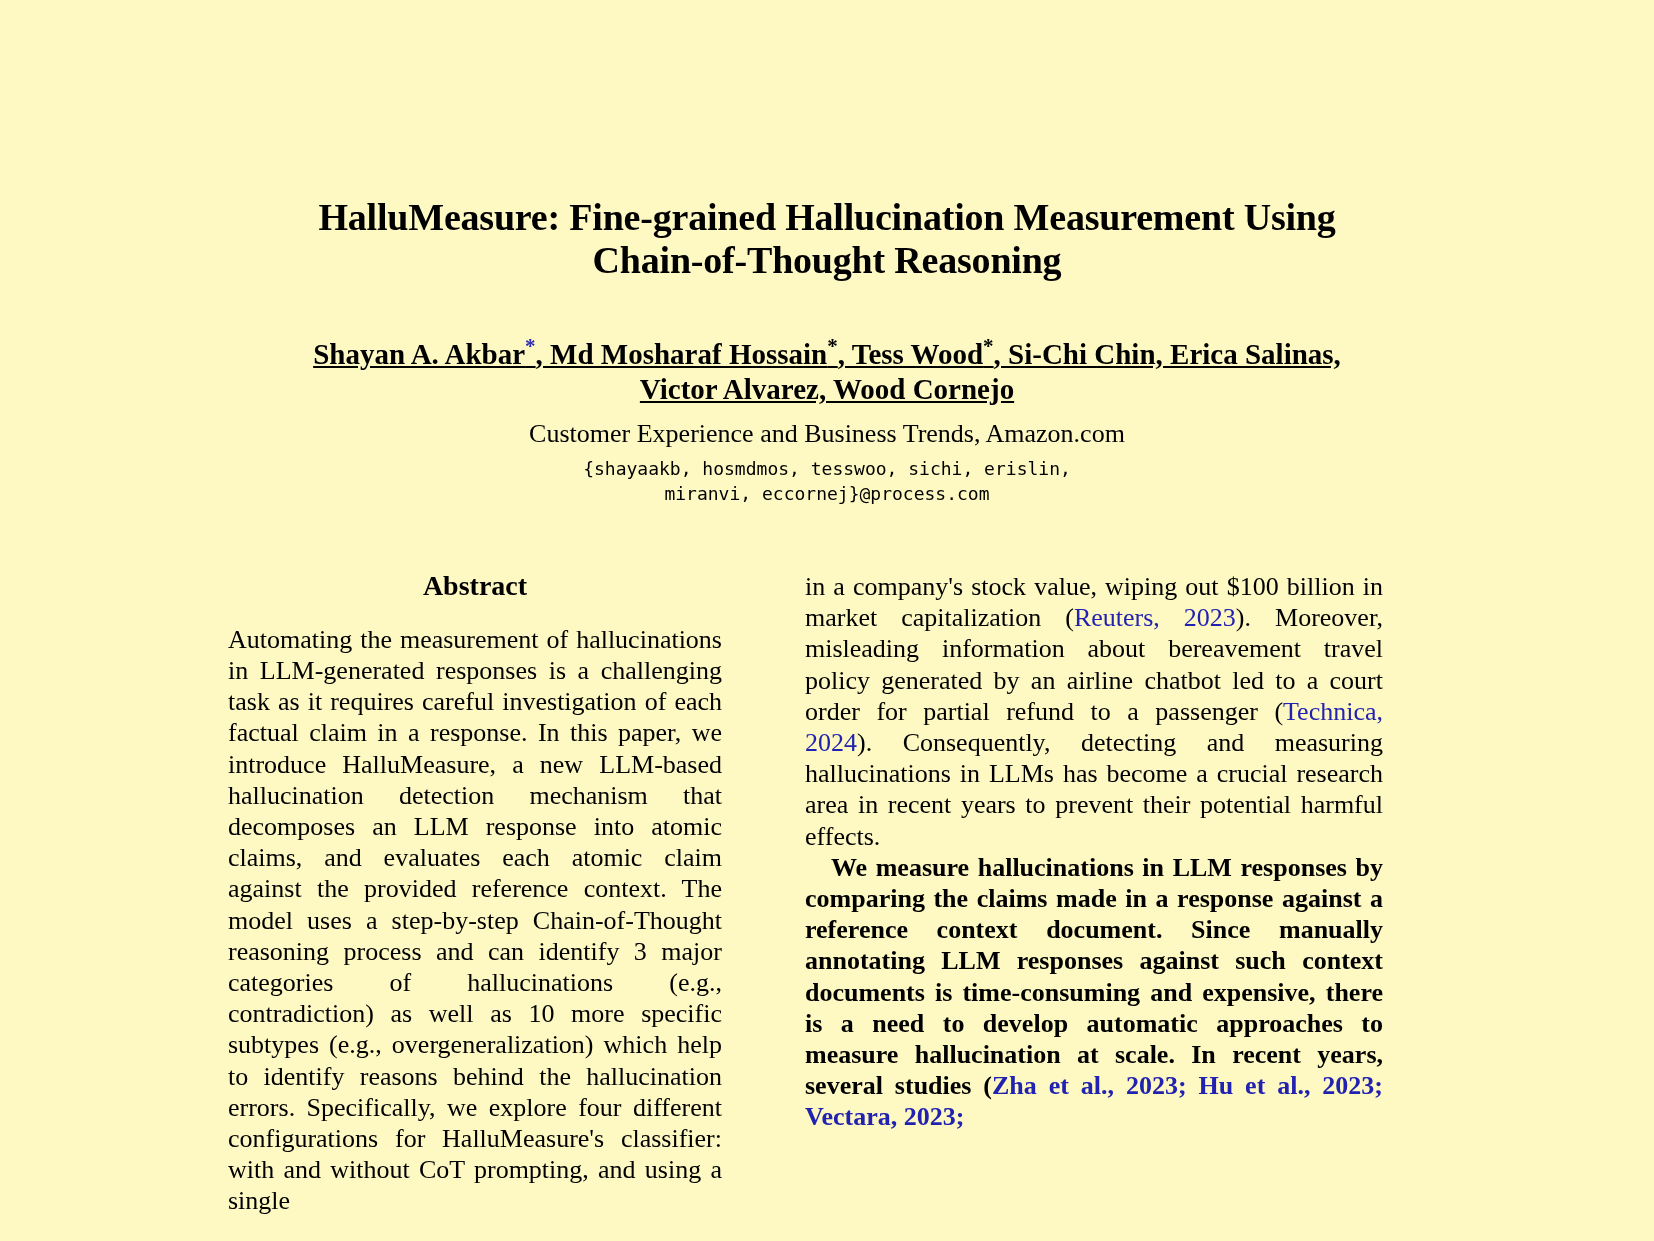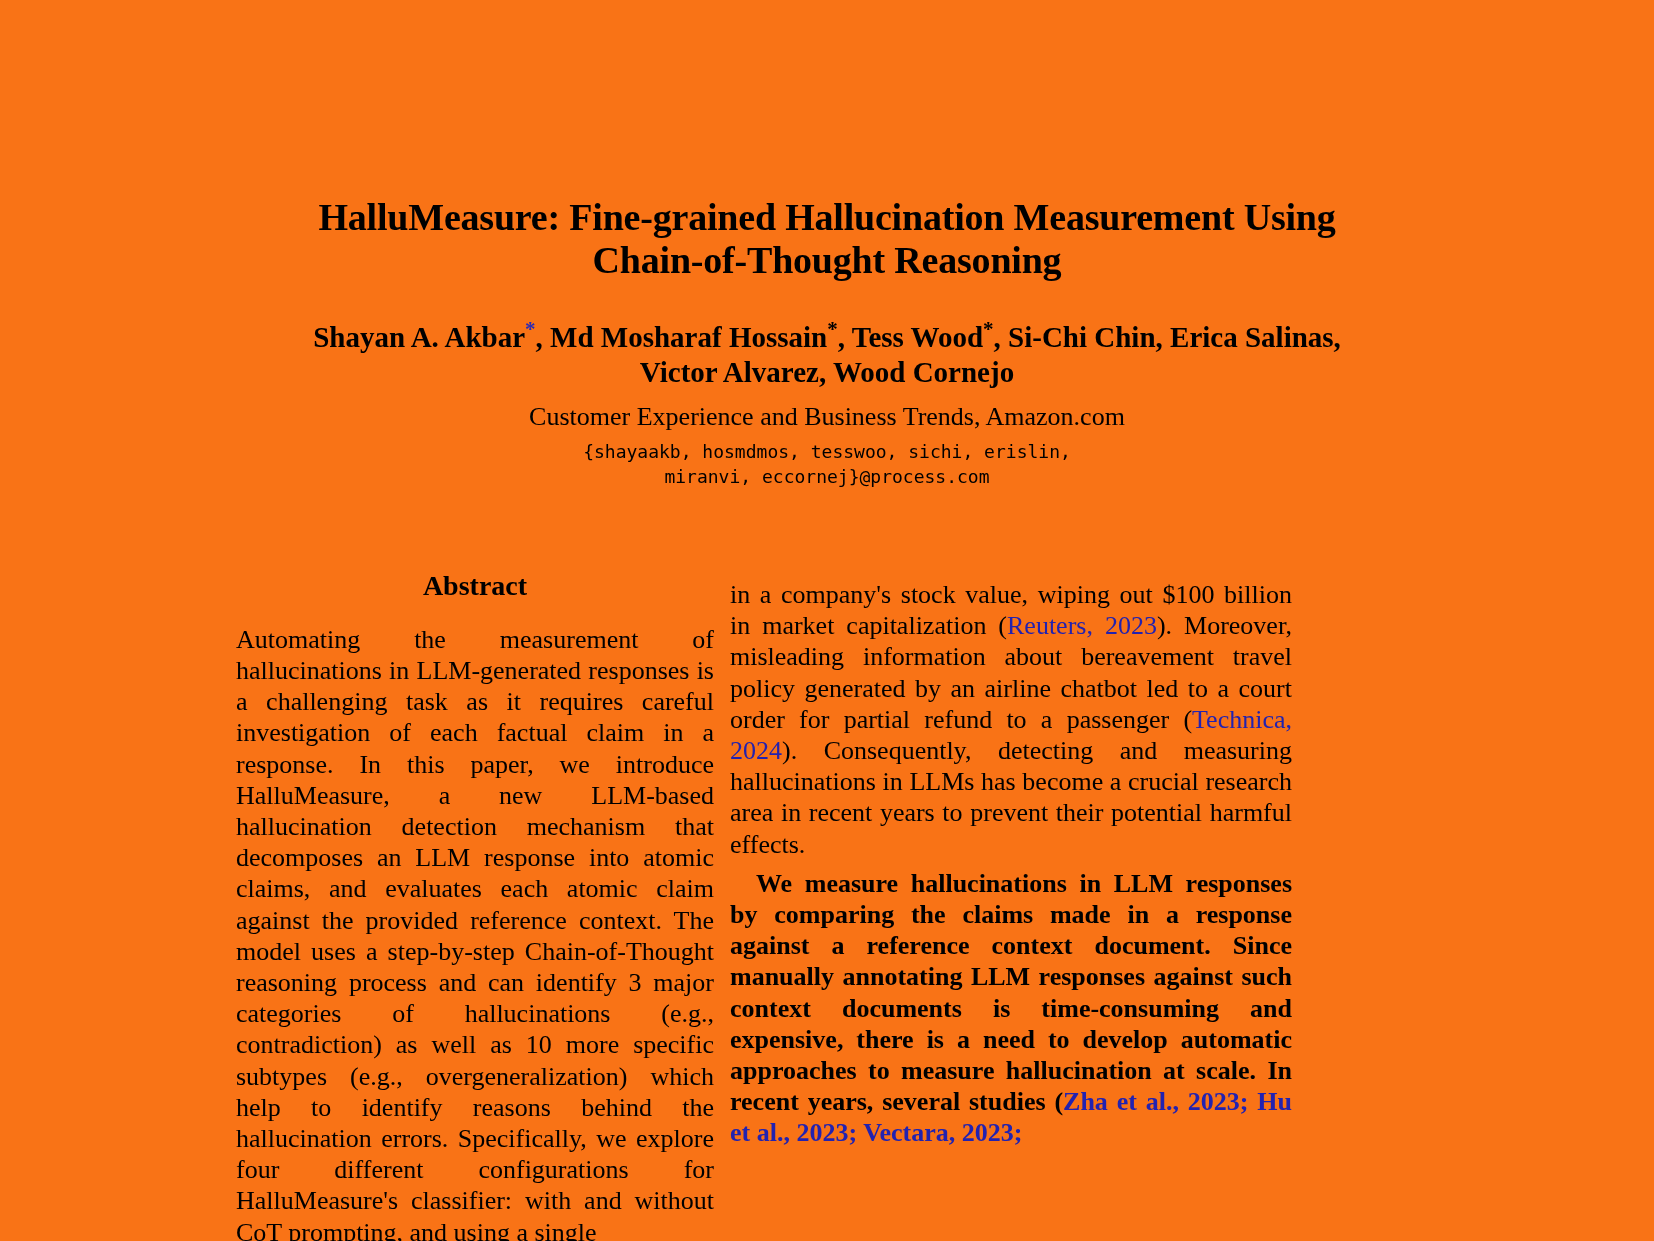"HalluMeasure: Fine-grained Hallucination" .page { background: #f97316 -> #fef9c3 }
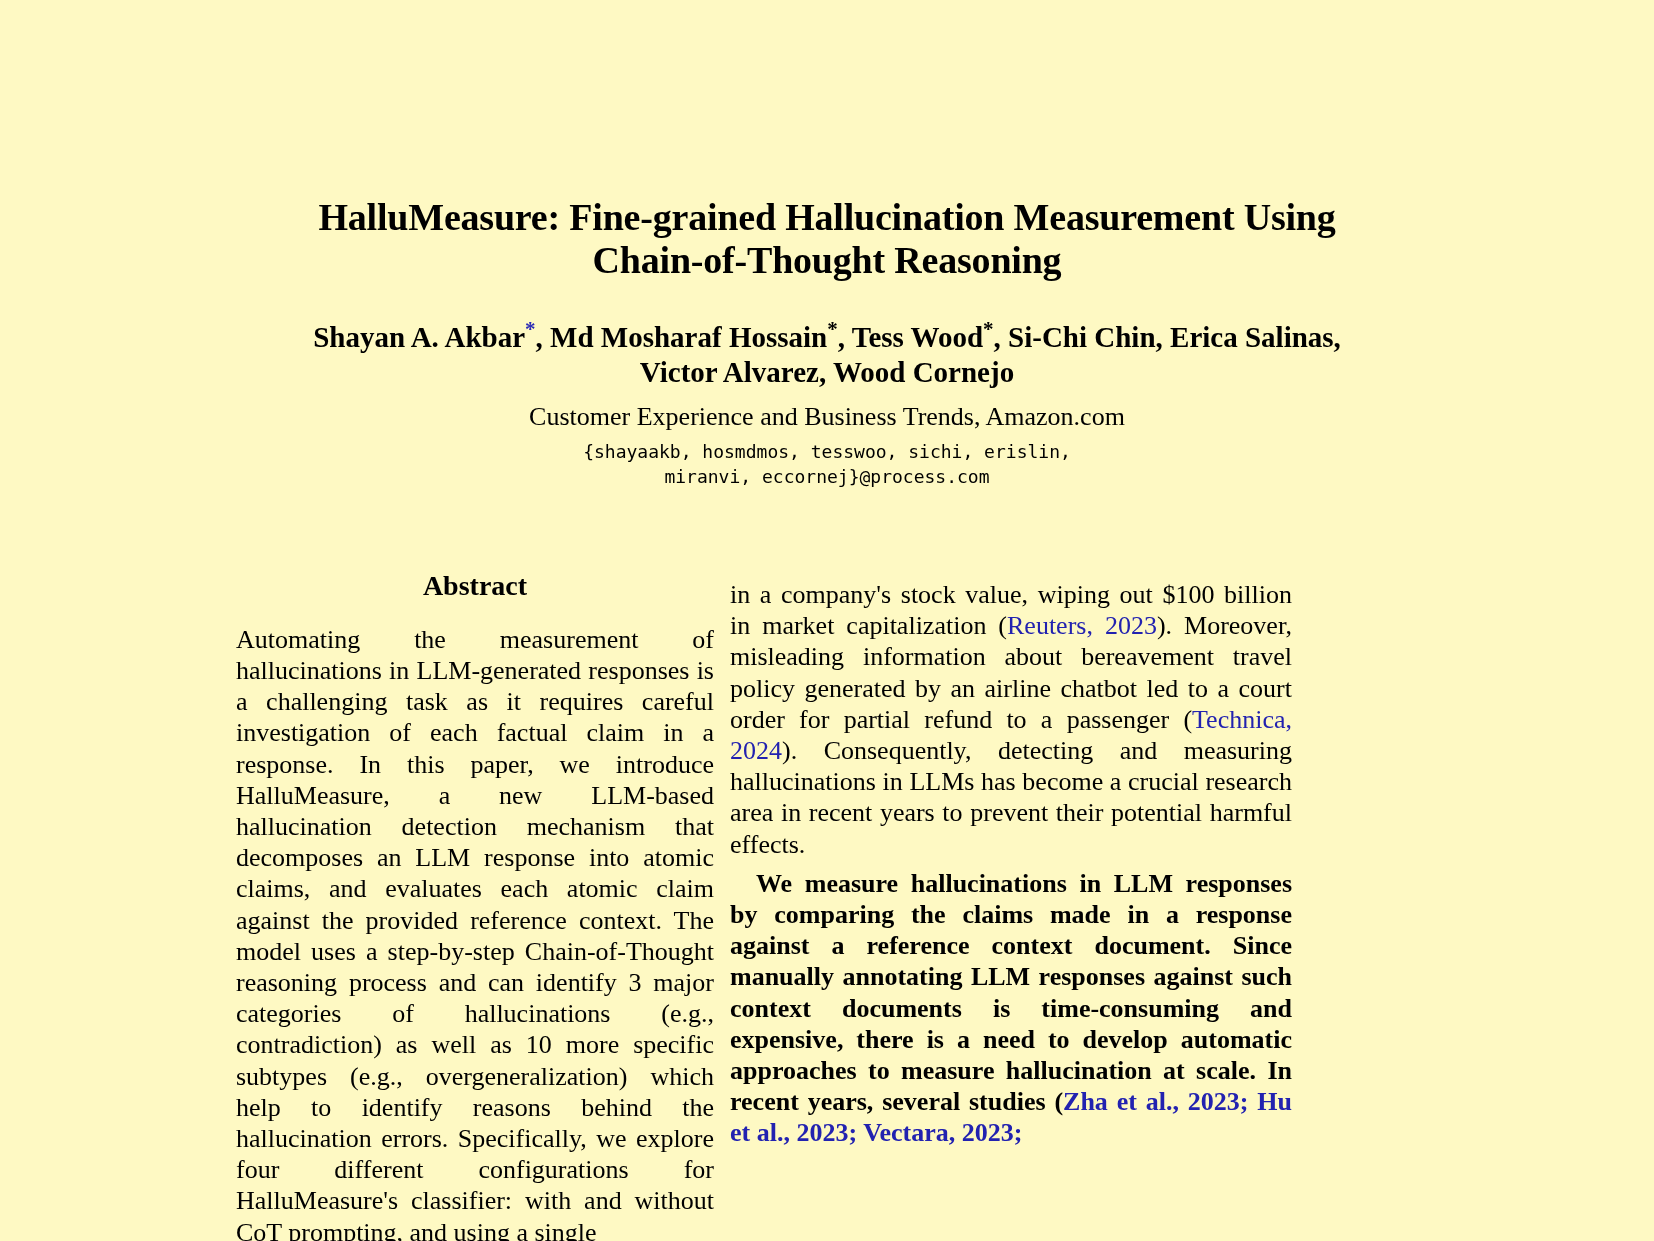"Shayan A. Akbar*, Md Mosharaf" .author-block { margin-top: 38px -> 55px; text-decoration: none -> underline }
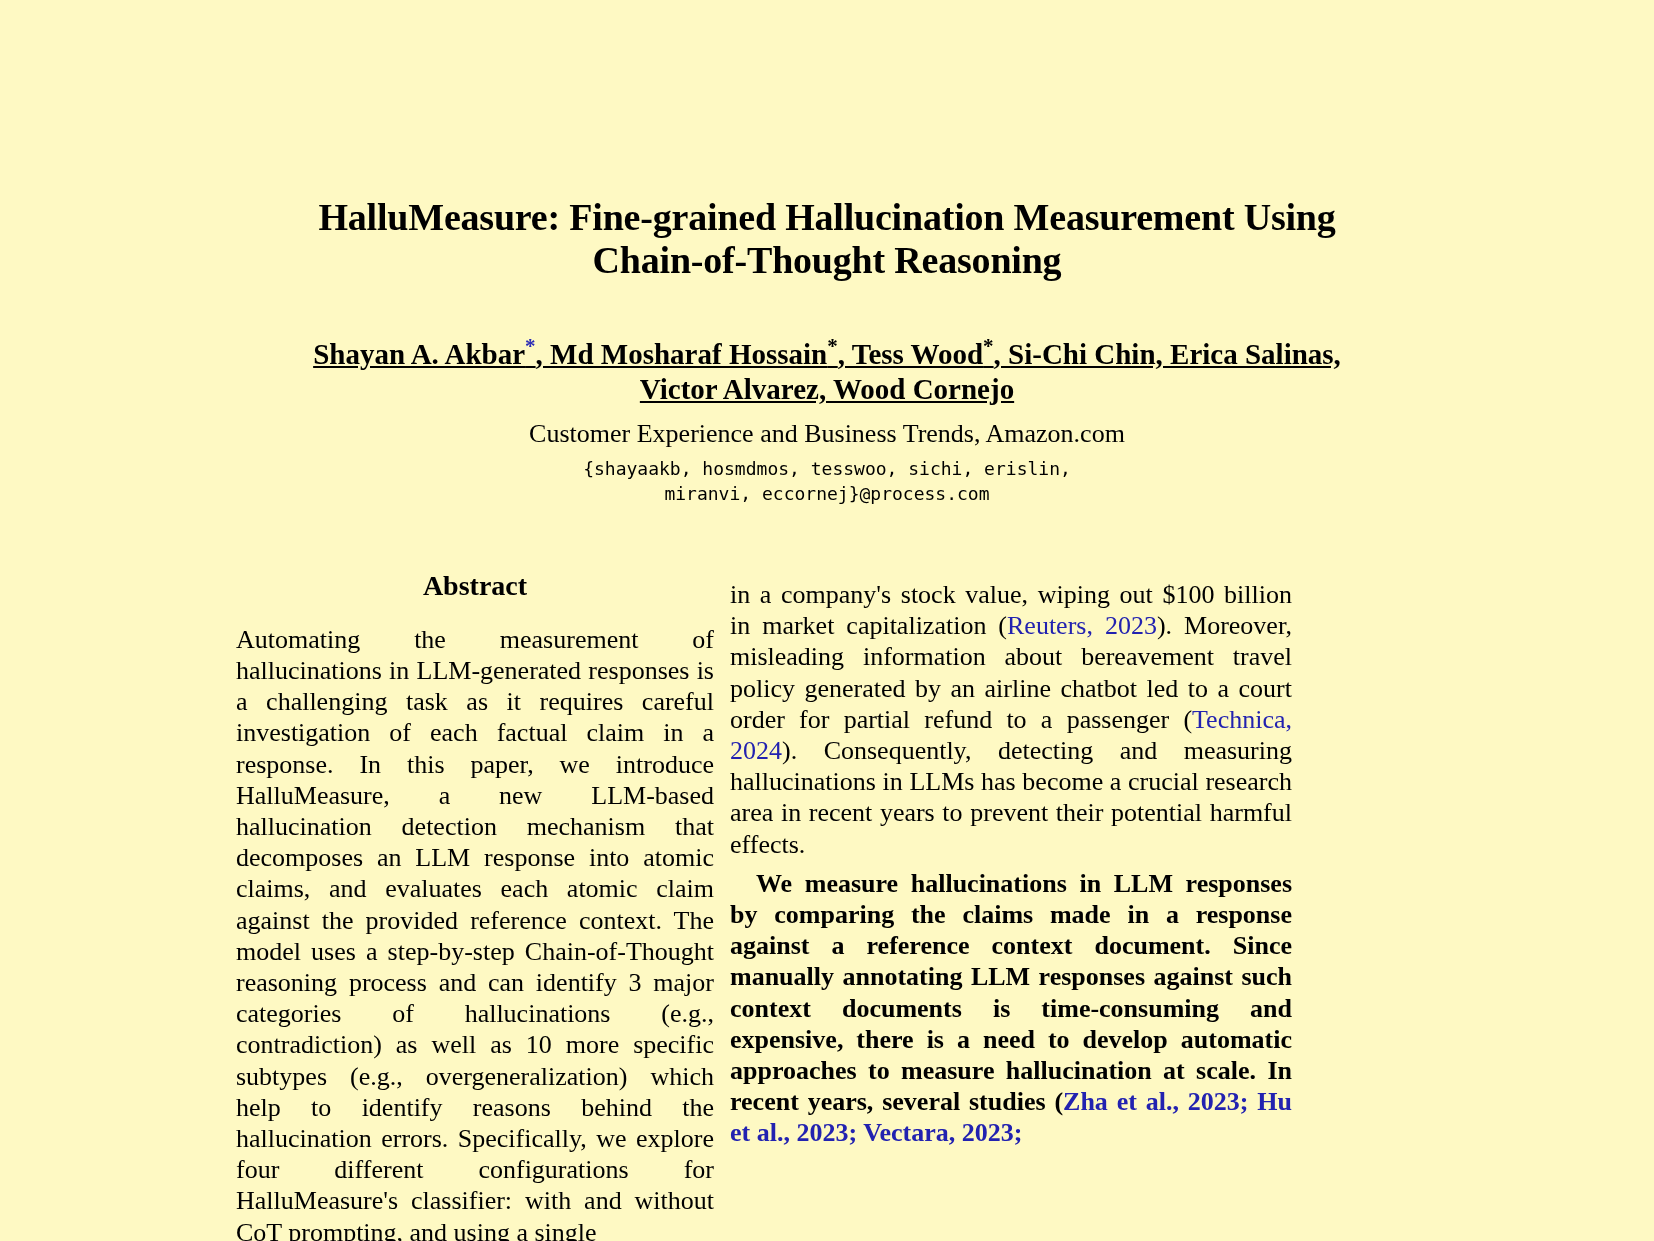"Abstract" .columns { gap: none -> 83px }
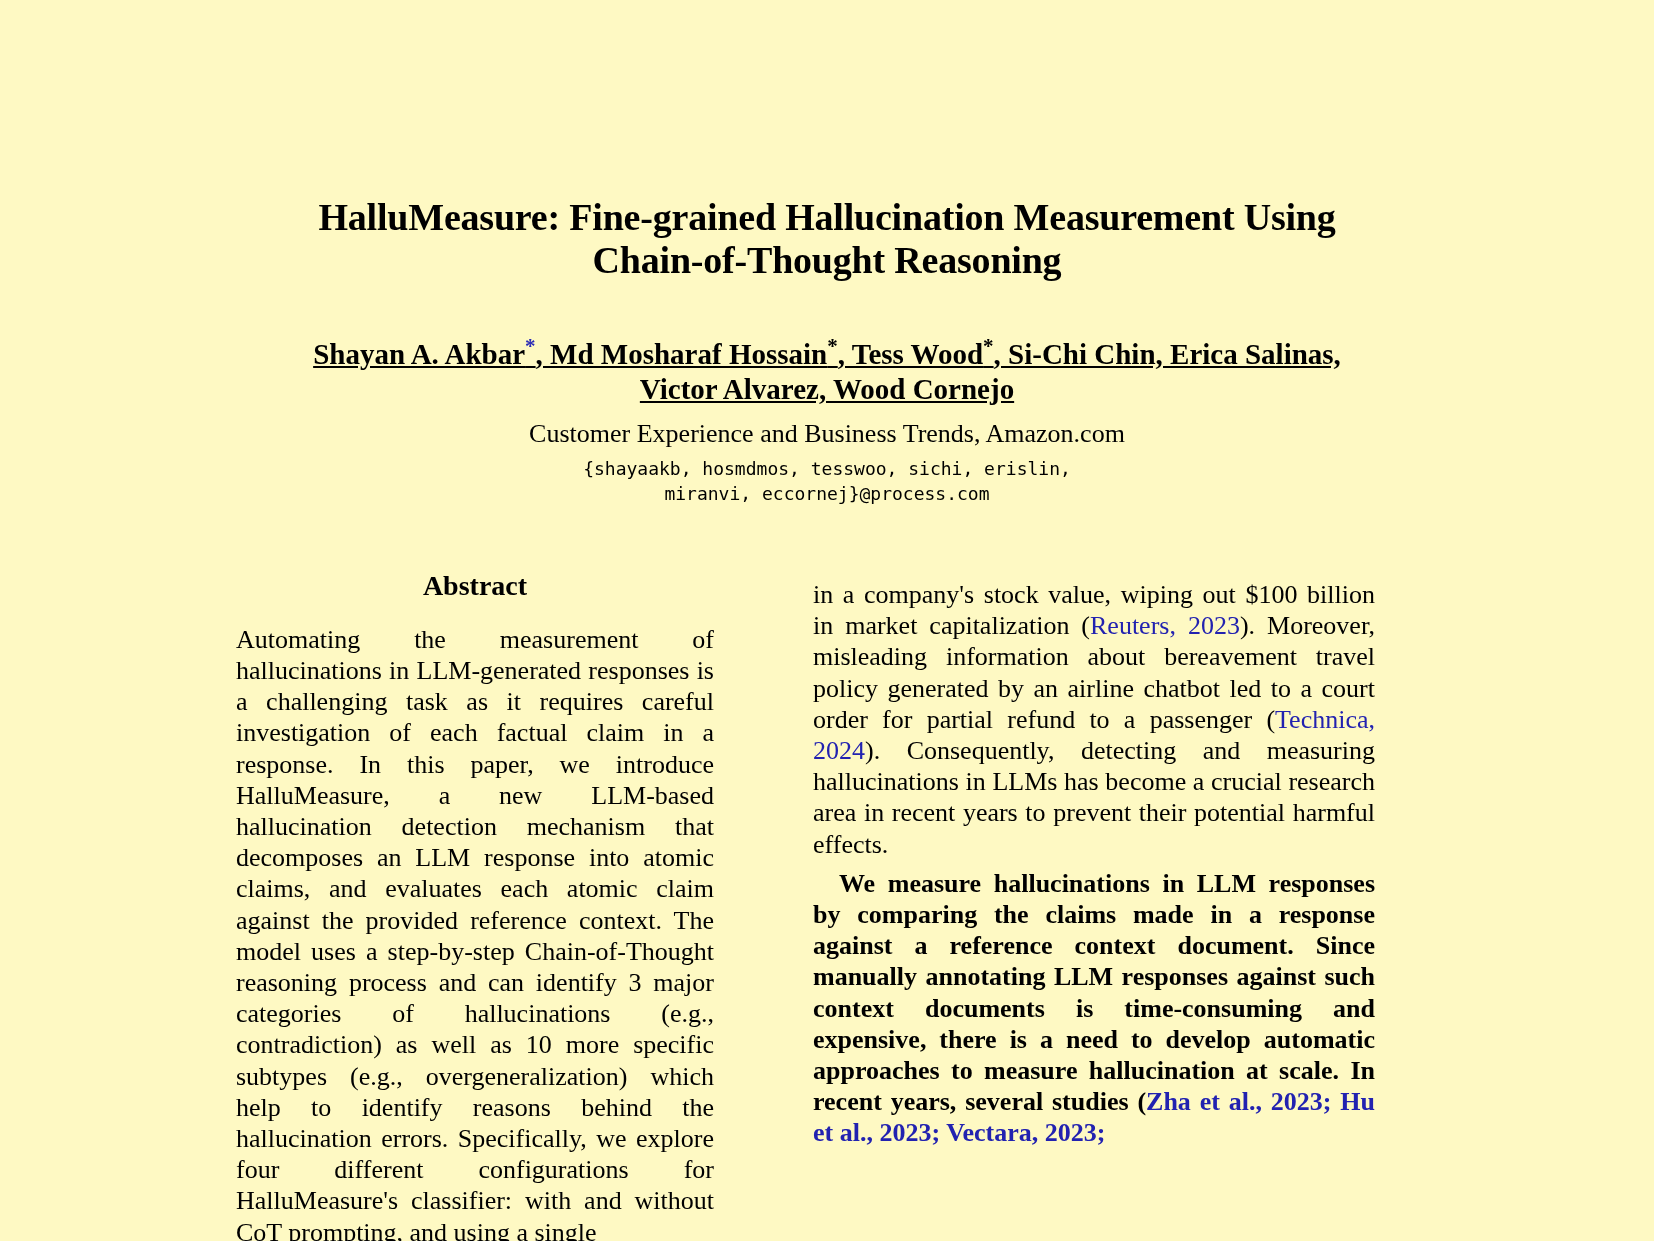"in a company's stock value," .body-text { margin: 8px -> 0 }
